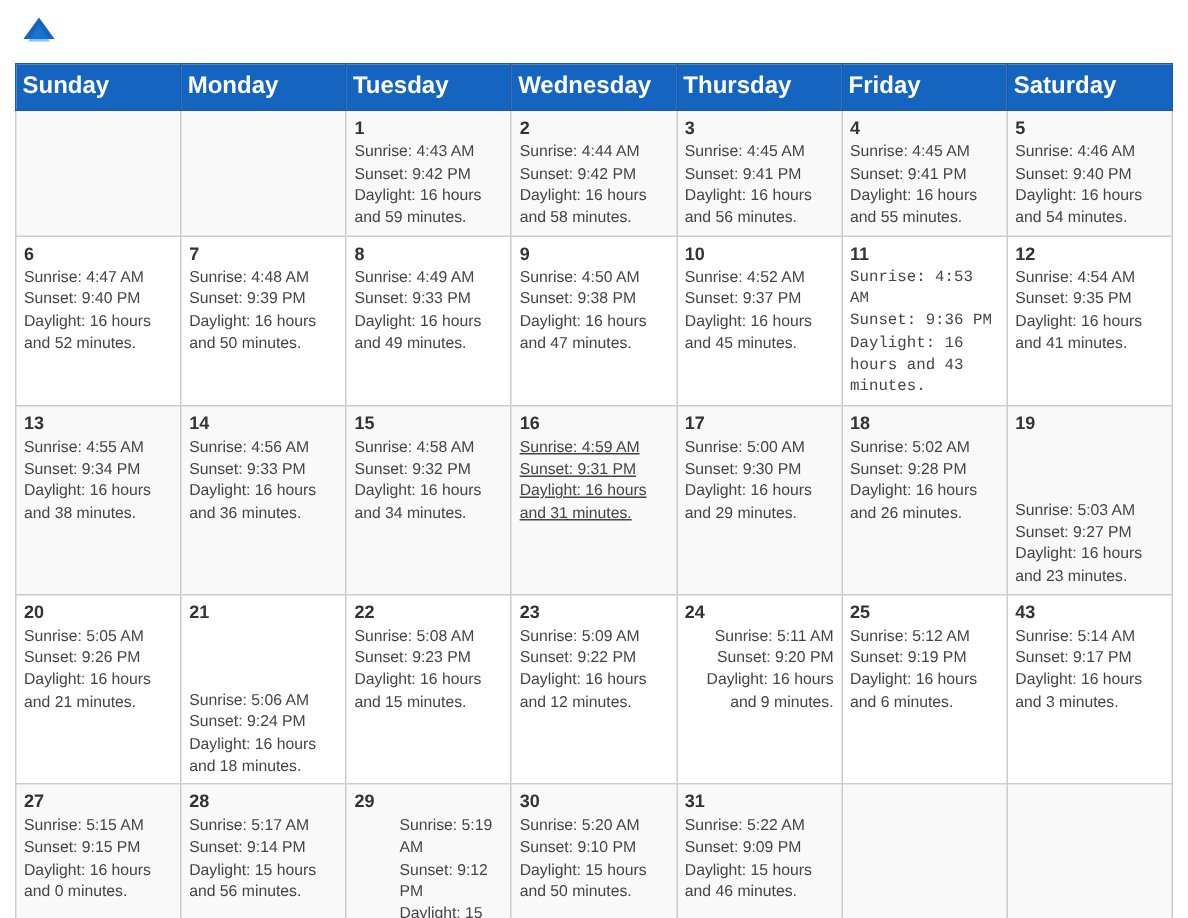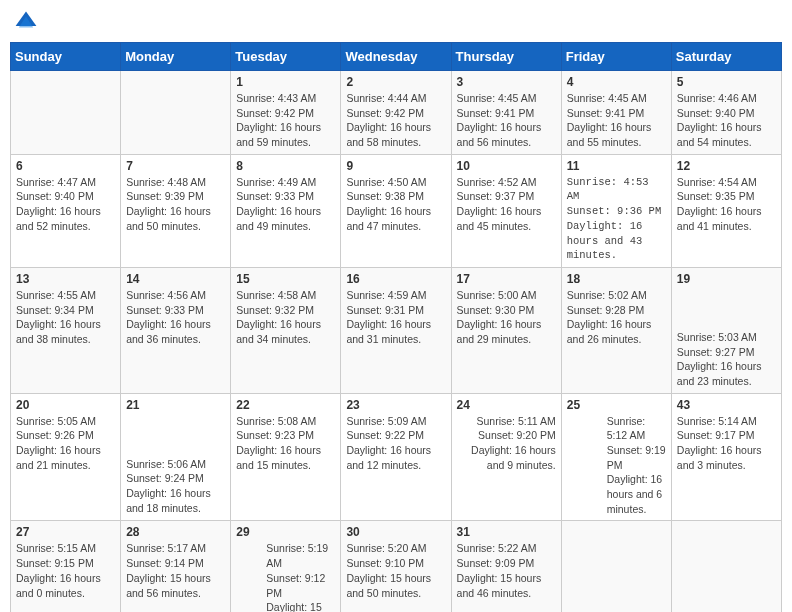"Sunday" thead tr th { font-size: 13px -> 16px }
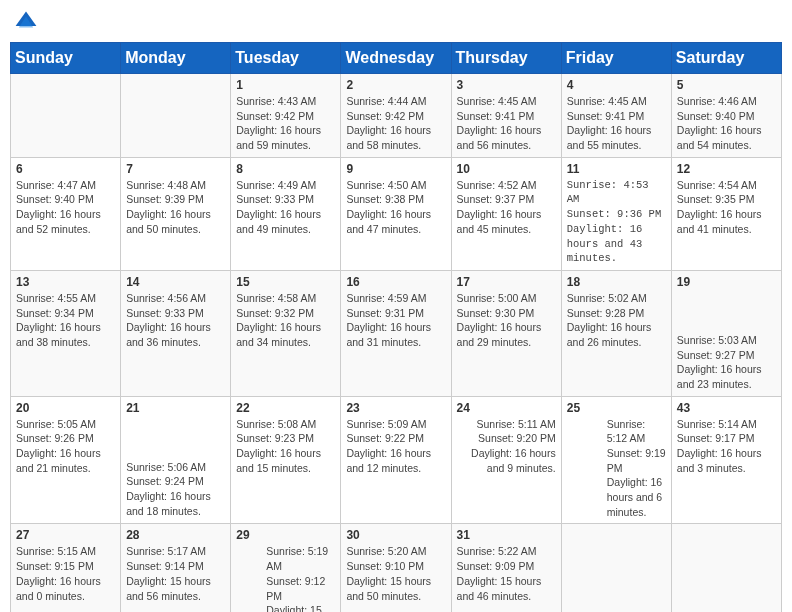"Sunrise: 4:59 AM" div.day-info { text-decoration: none -> underline }
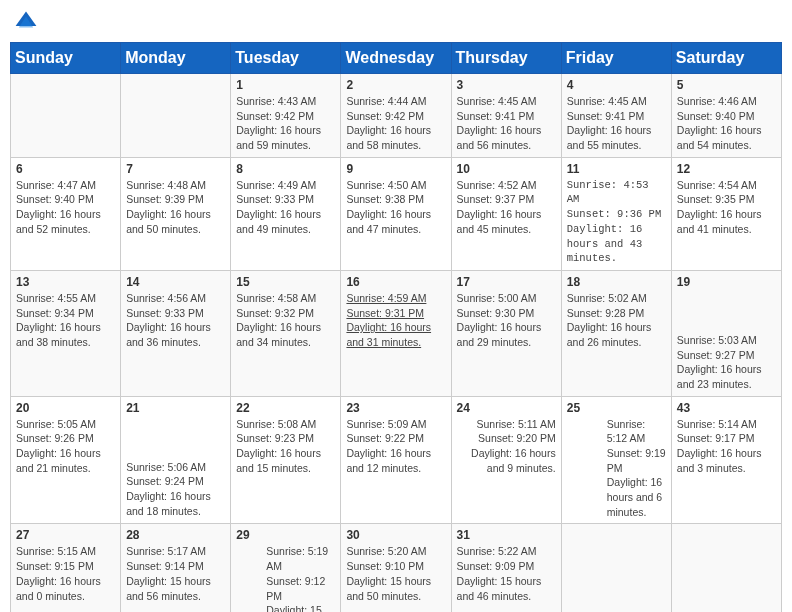"Sunrise: 5:12 AM" div.day-info { margin-left: 40px -> none }
